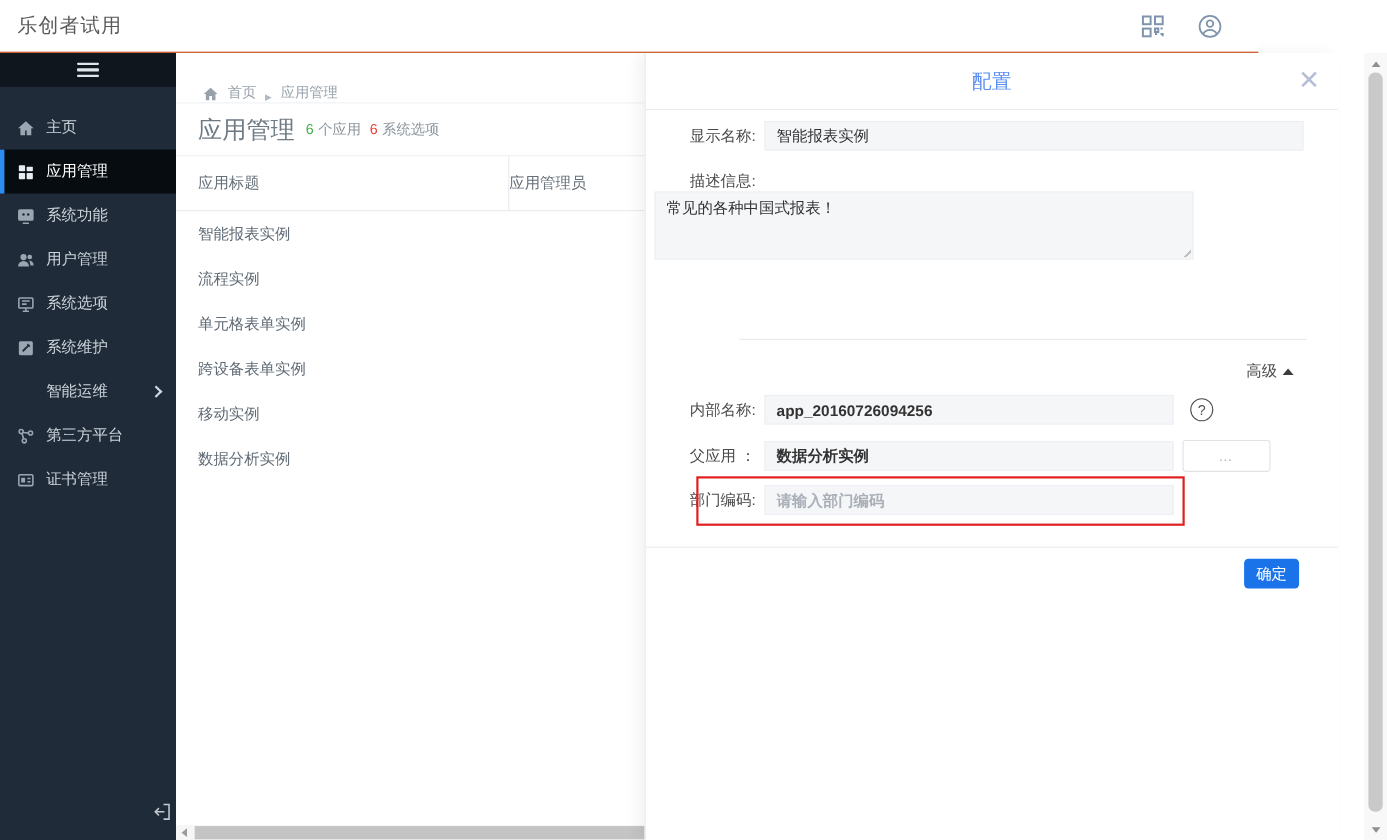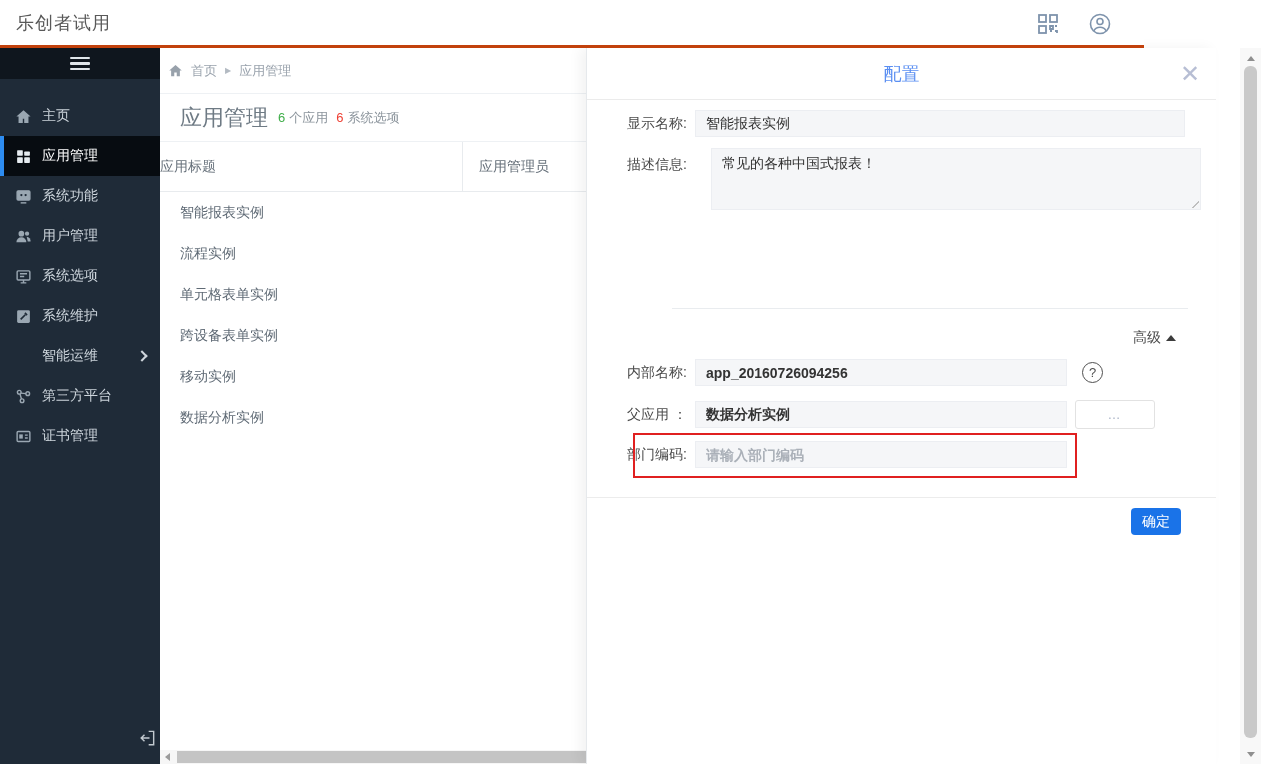"乐创者试用" .topbar { border-bottom: 3px solid #c2410c -> 1px solid #c2410c }
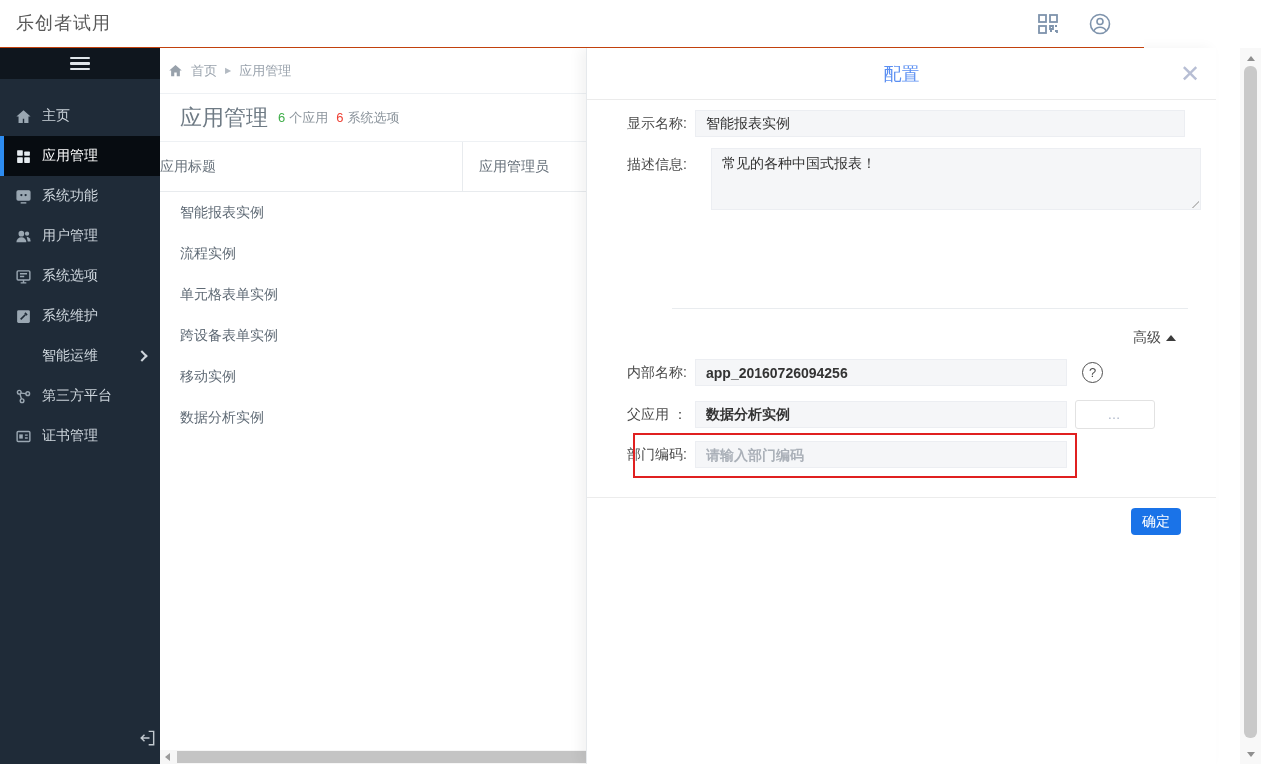"首页" .crumbs { align-items: center -> flex-end; padding: 0 8px -> 0 24px }
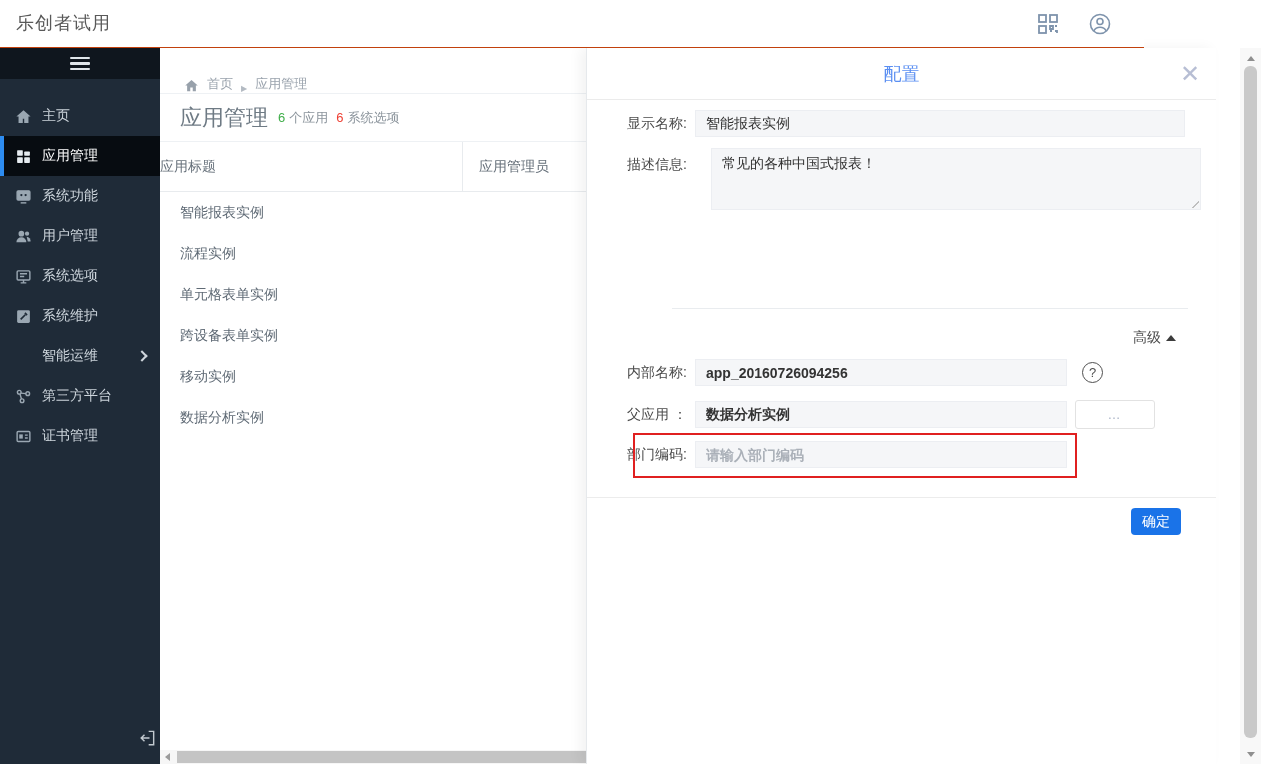"应用标题" .th1 { padding-left: none -> 20px }
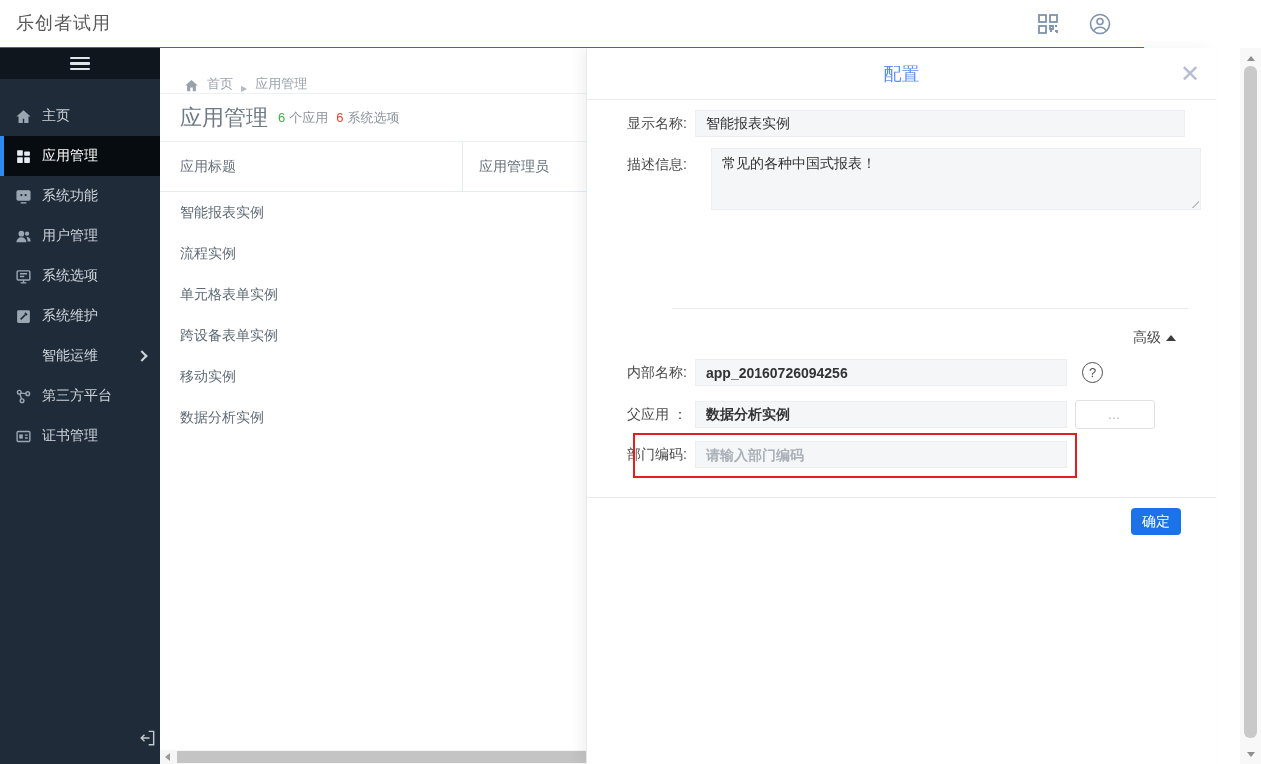"应用管理员" .th2 { padding-left: 16px -> none }
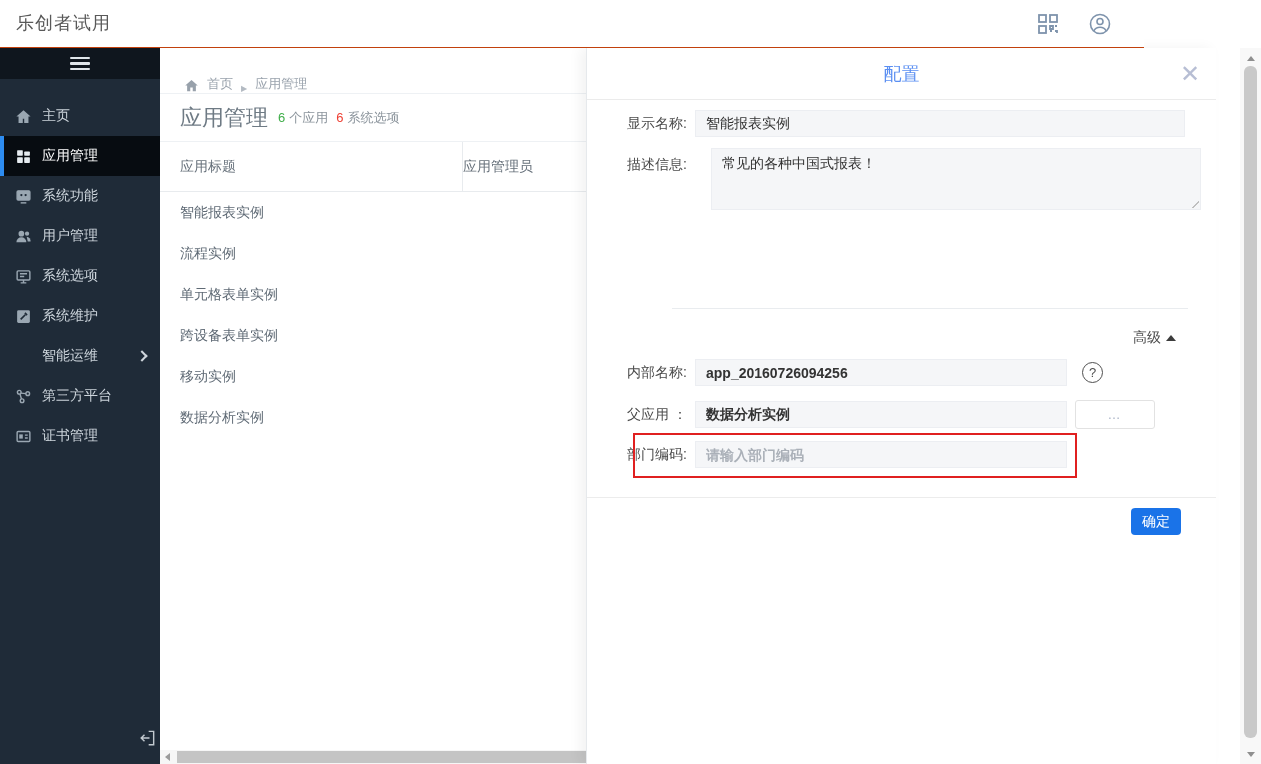"描述信息:" .row-desc { flex-direction: none -> column }
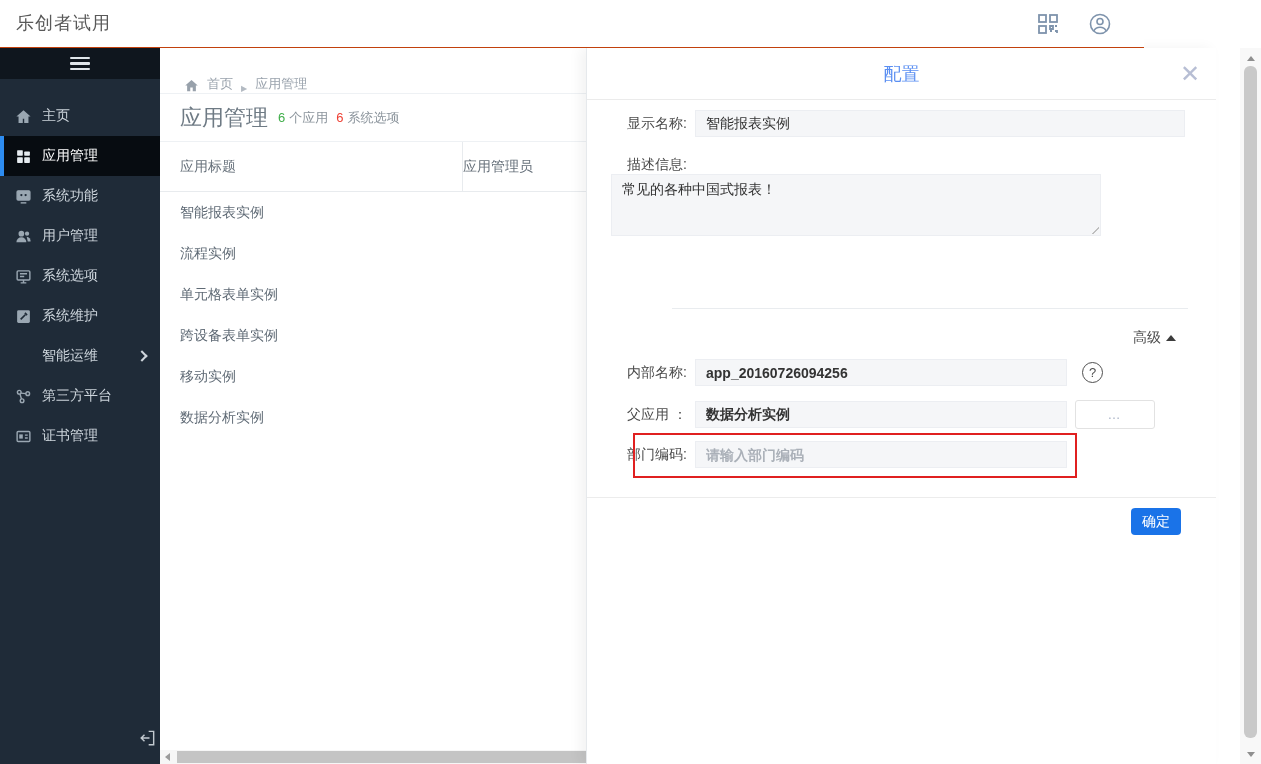"常见的各种中国式报表！" .ta-wrap { margin-left: 24px -> 8px }
